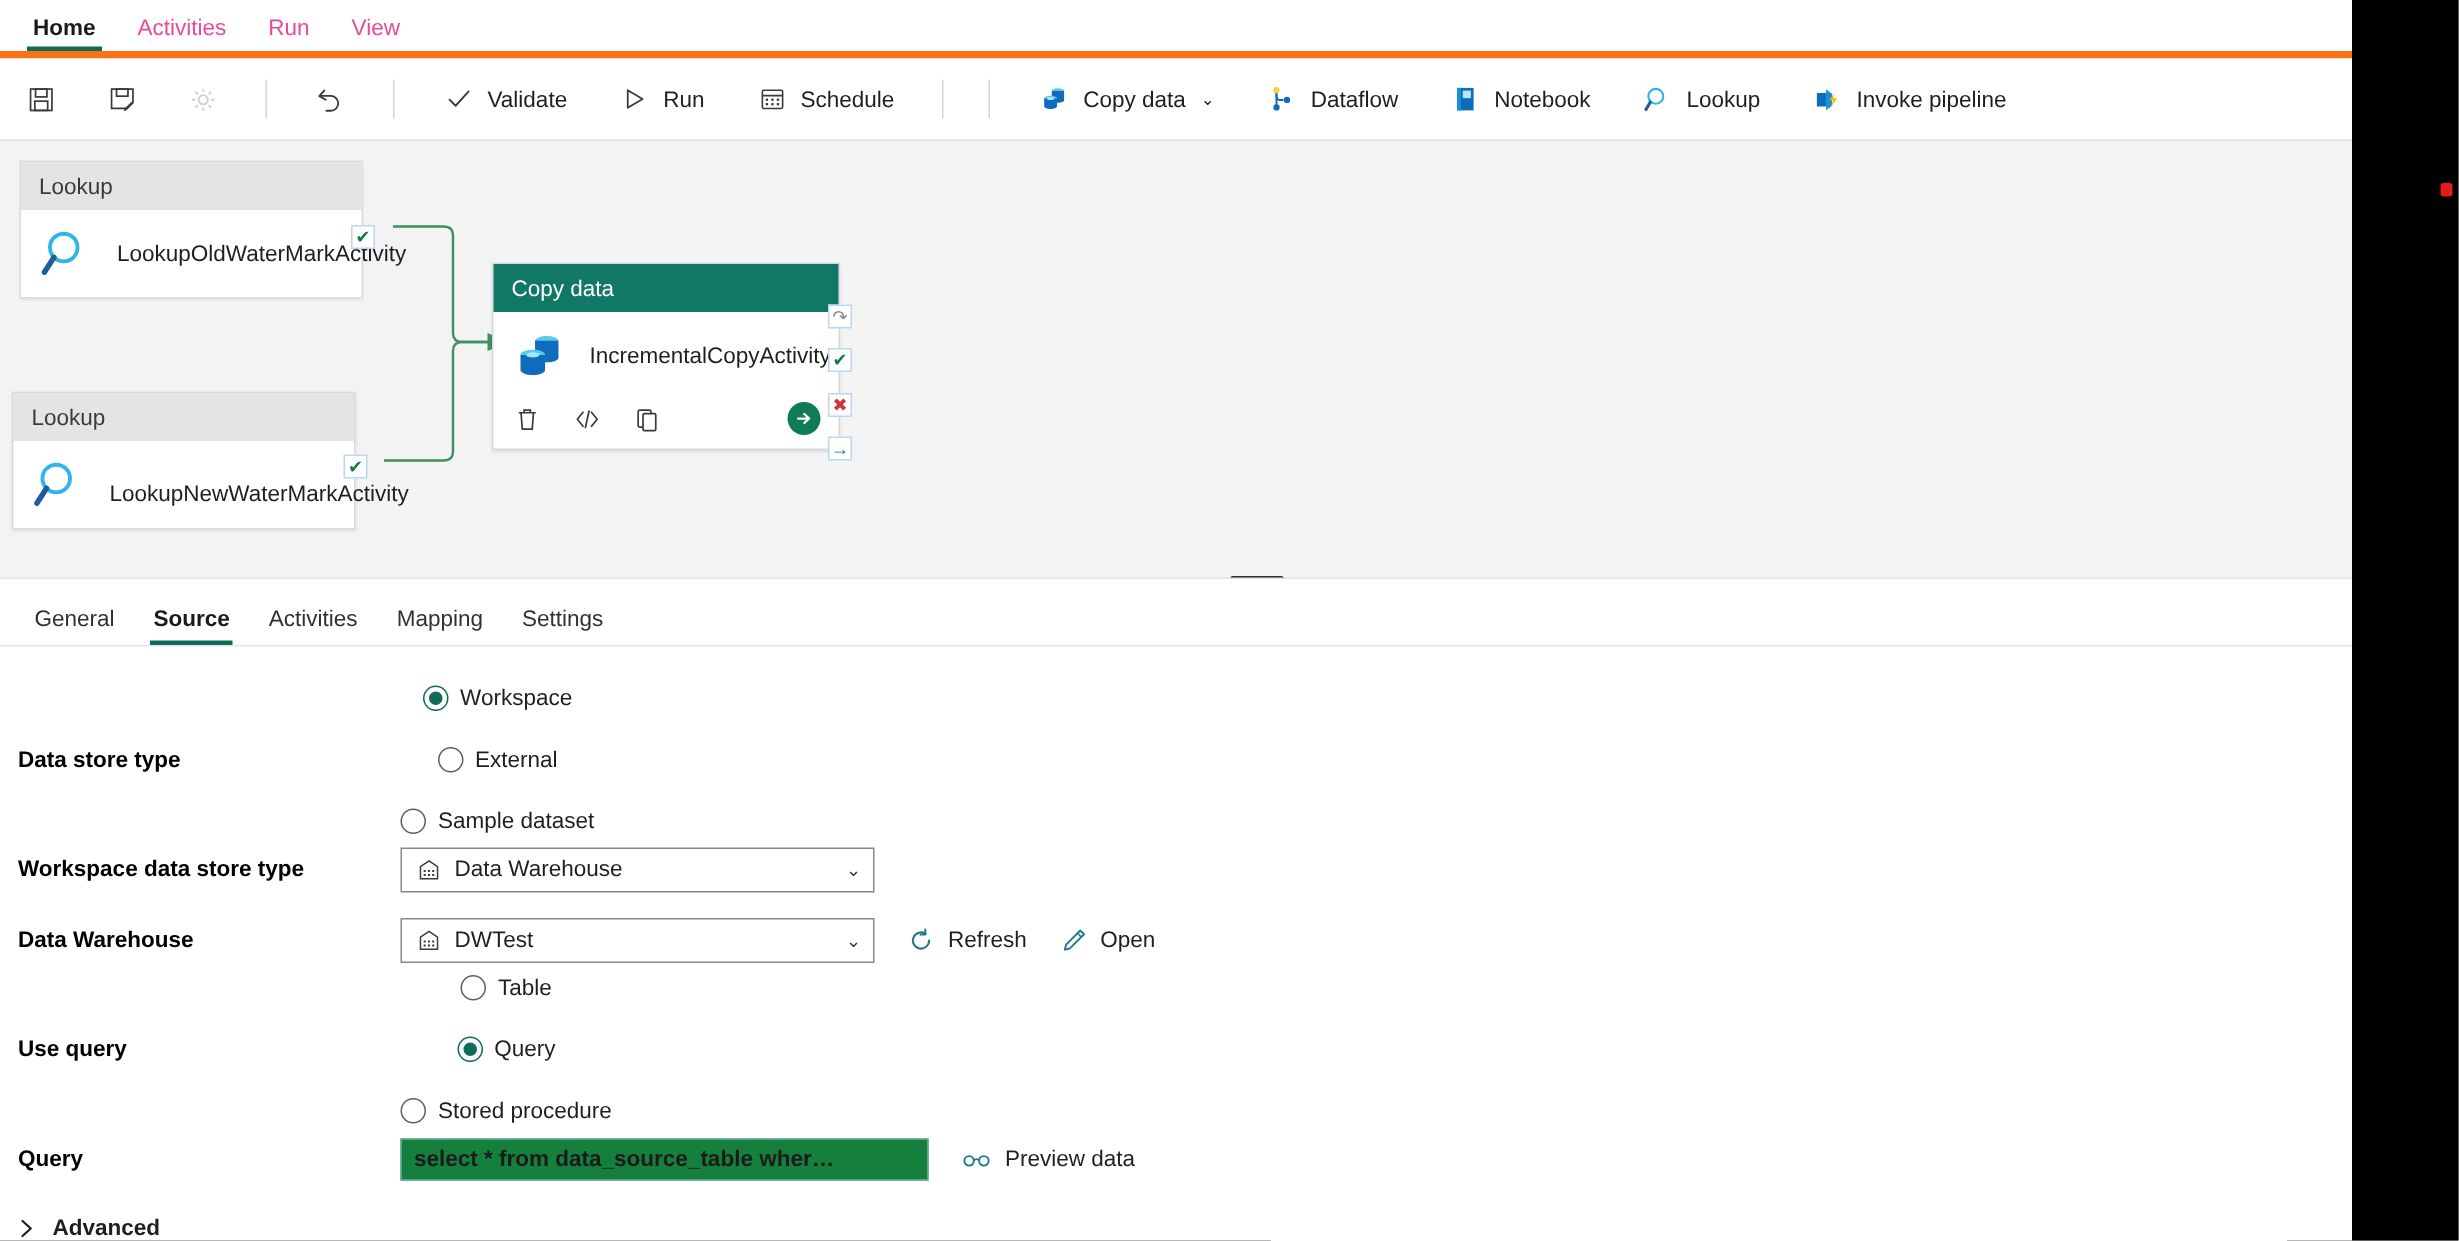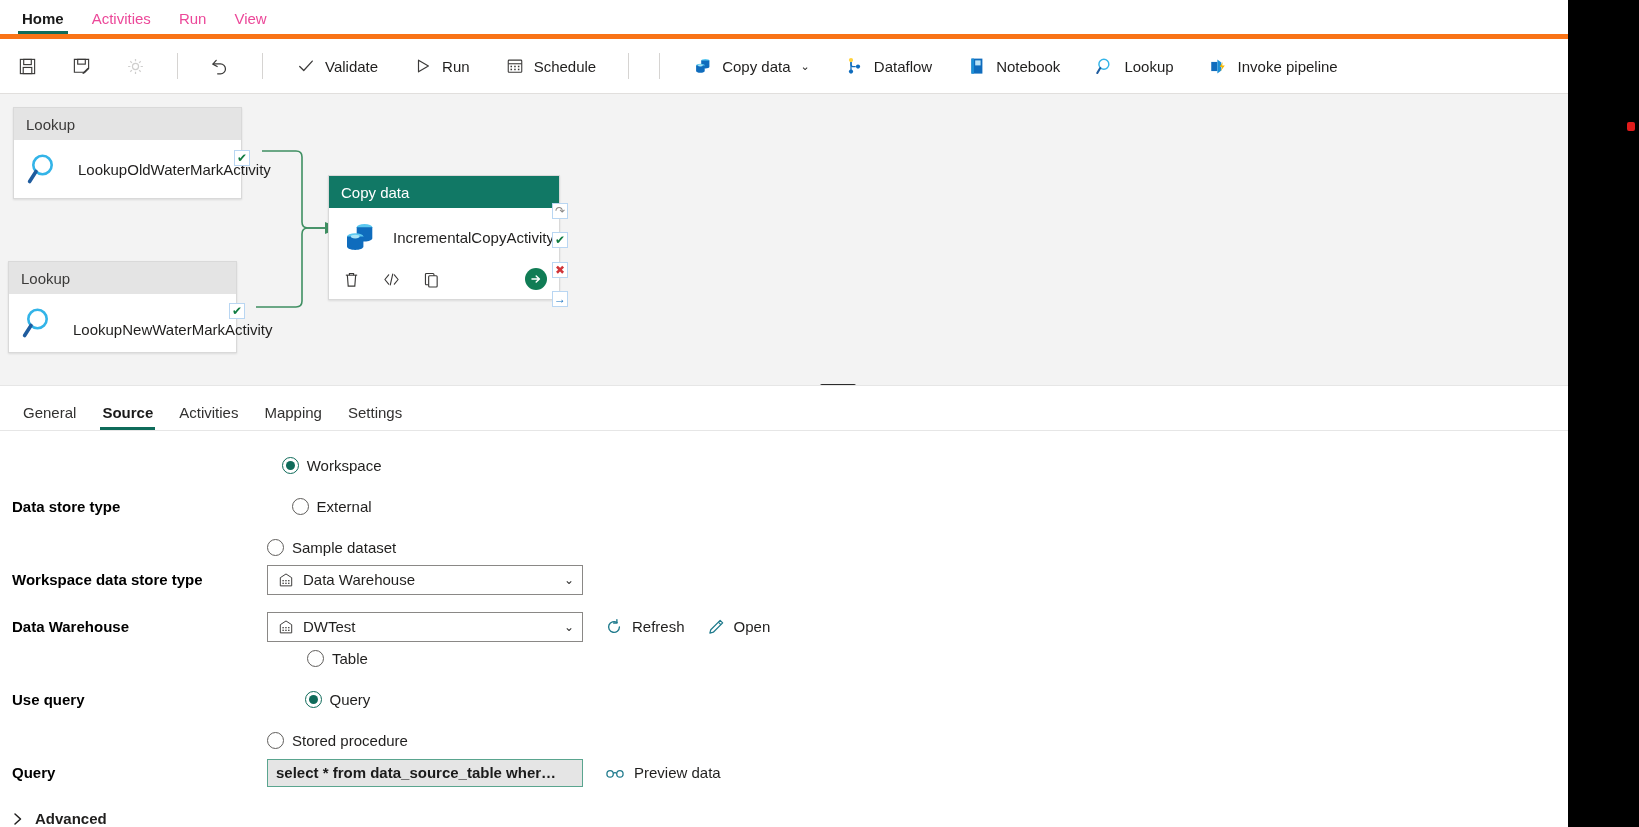"select * from data_source_table wher…" .qbox { background: #e5e5e5 -> #15803d; width: 316px -> 352px }
